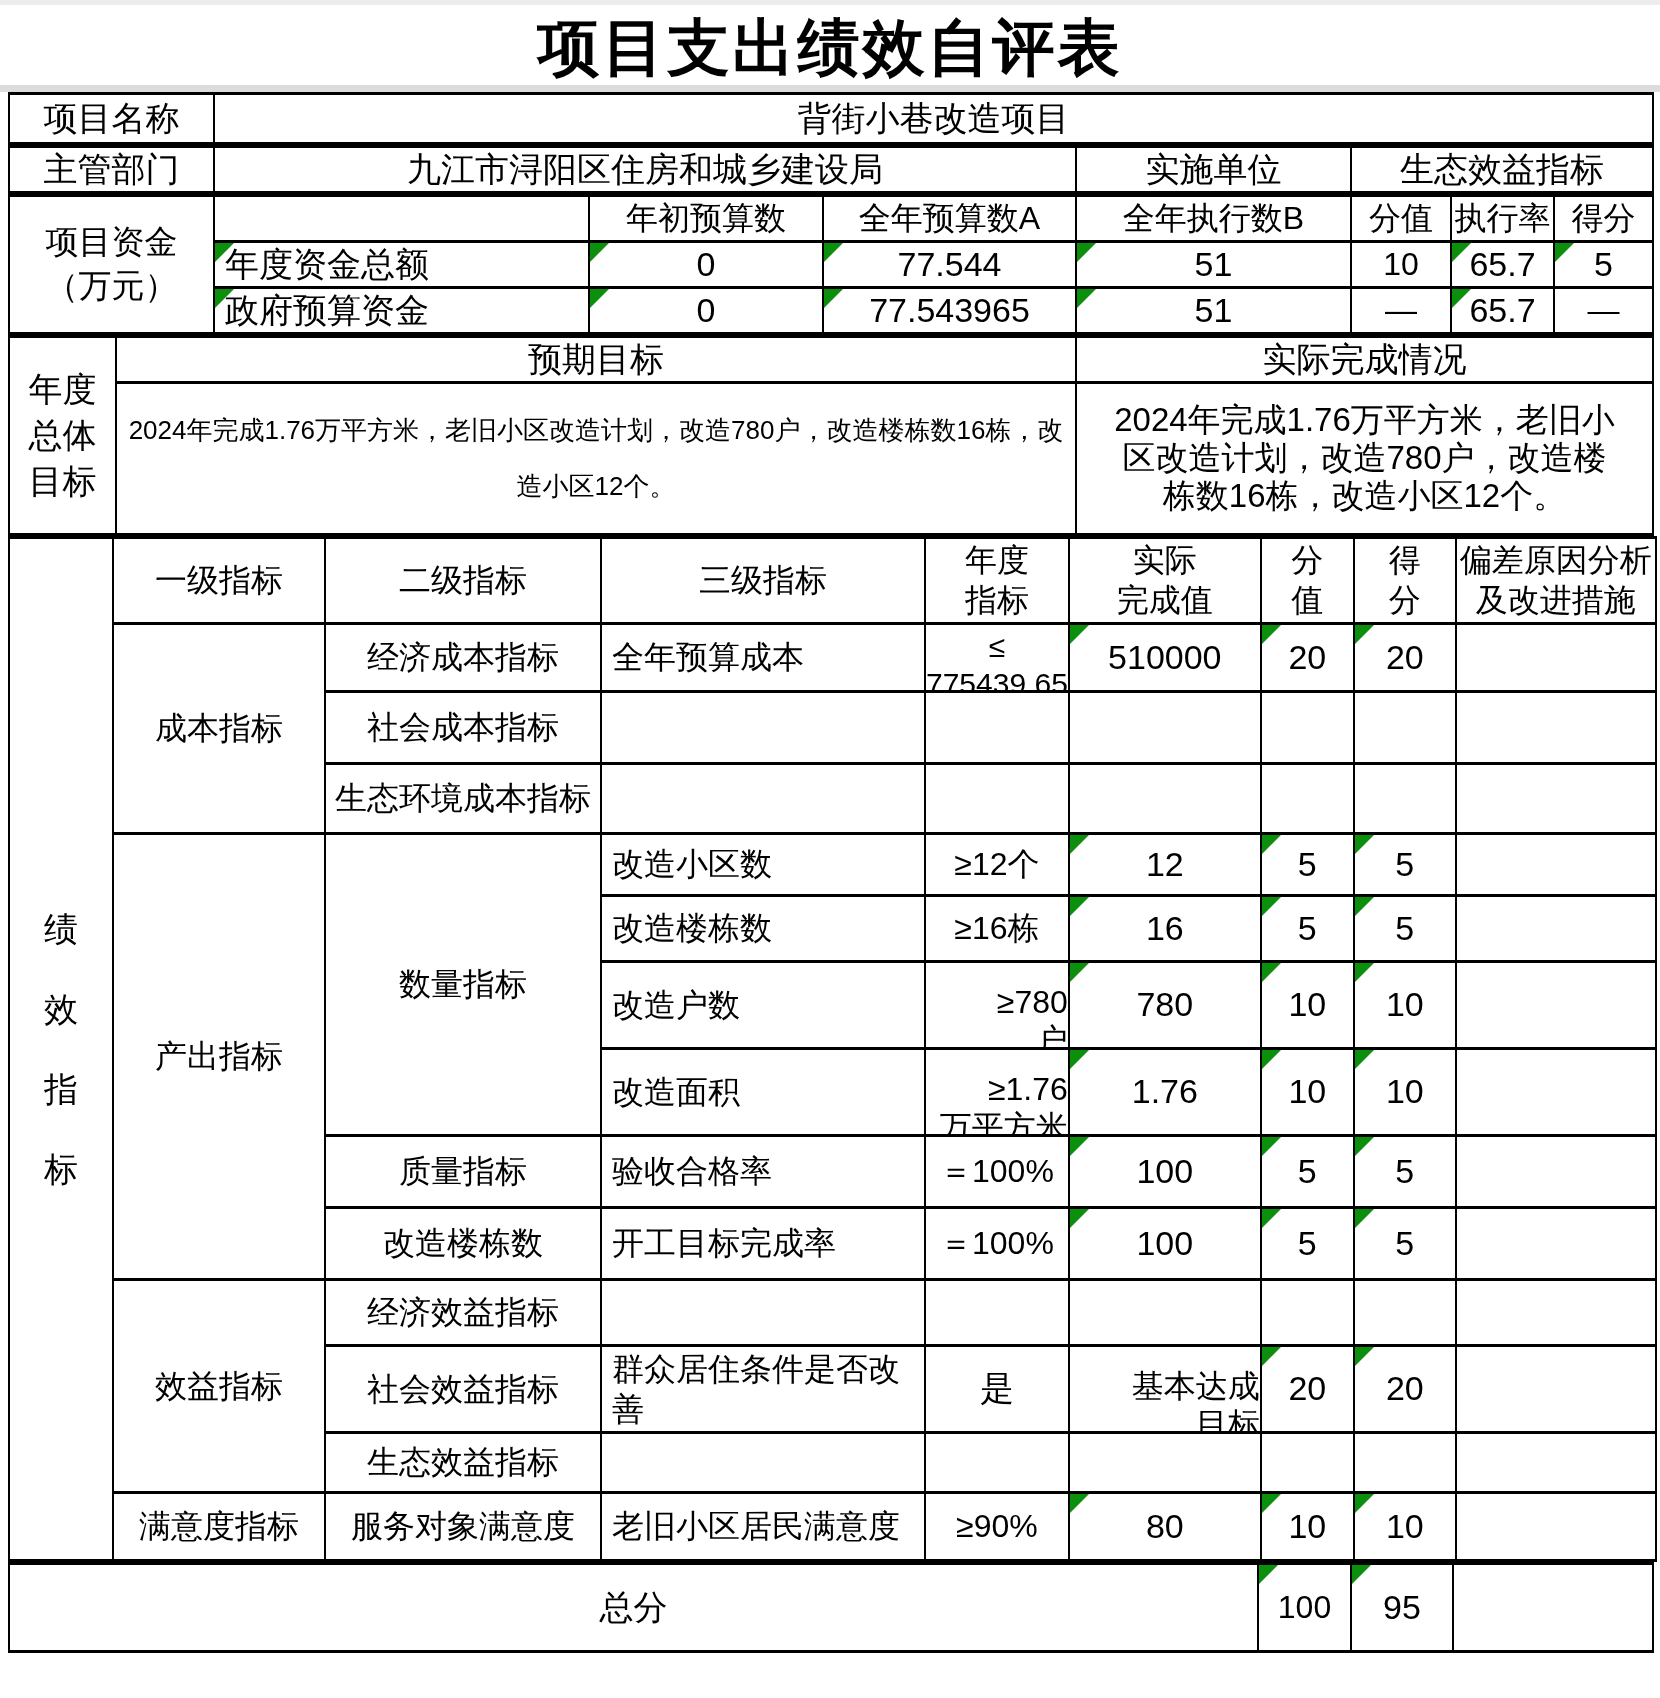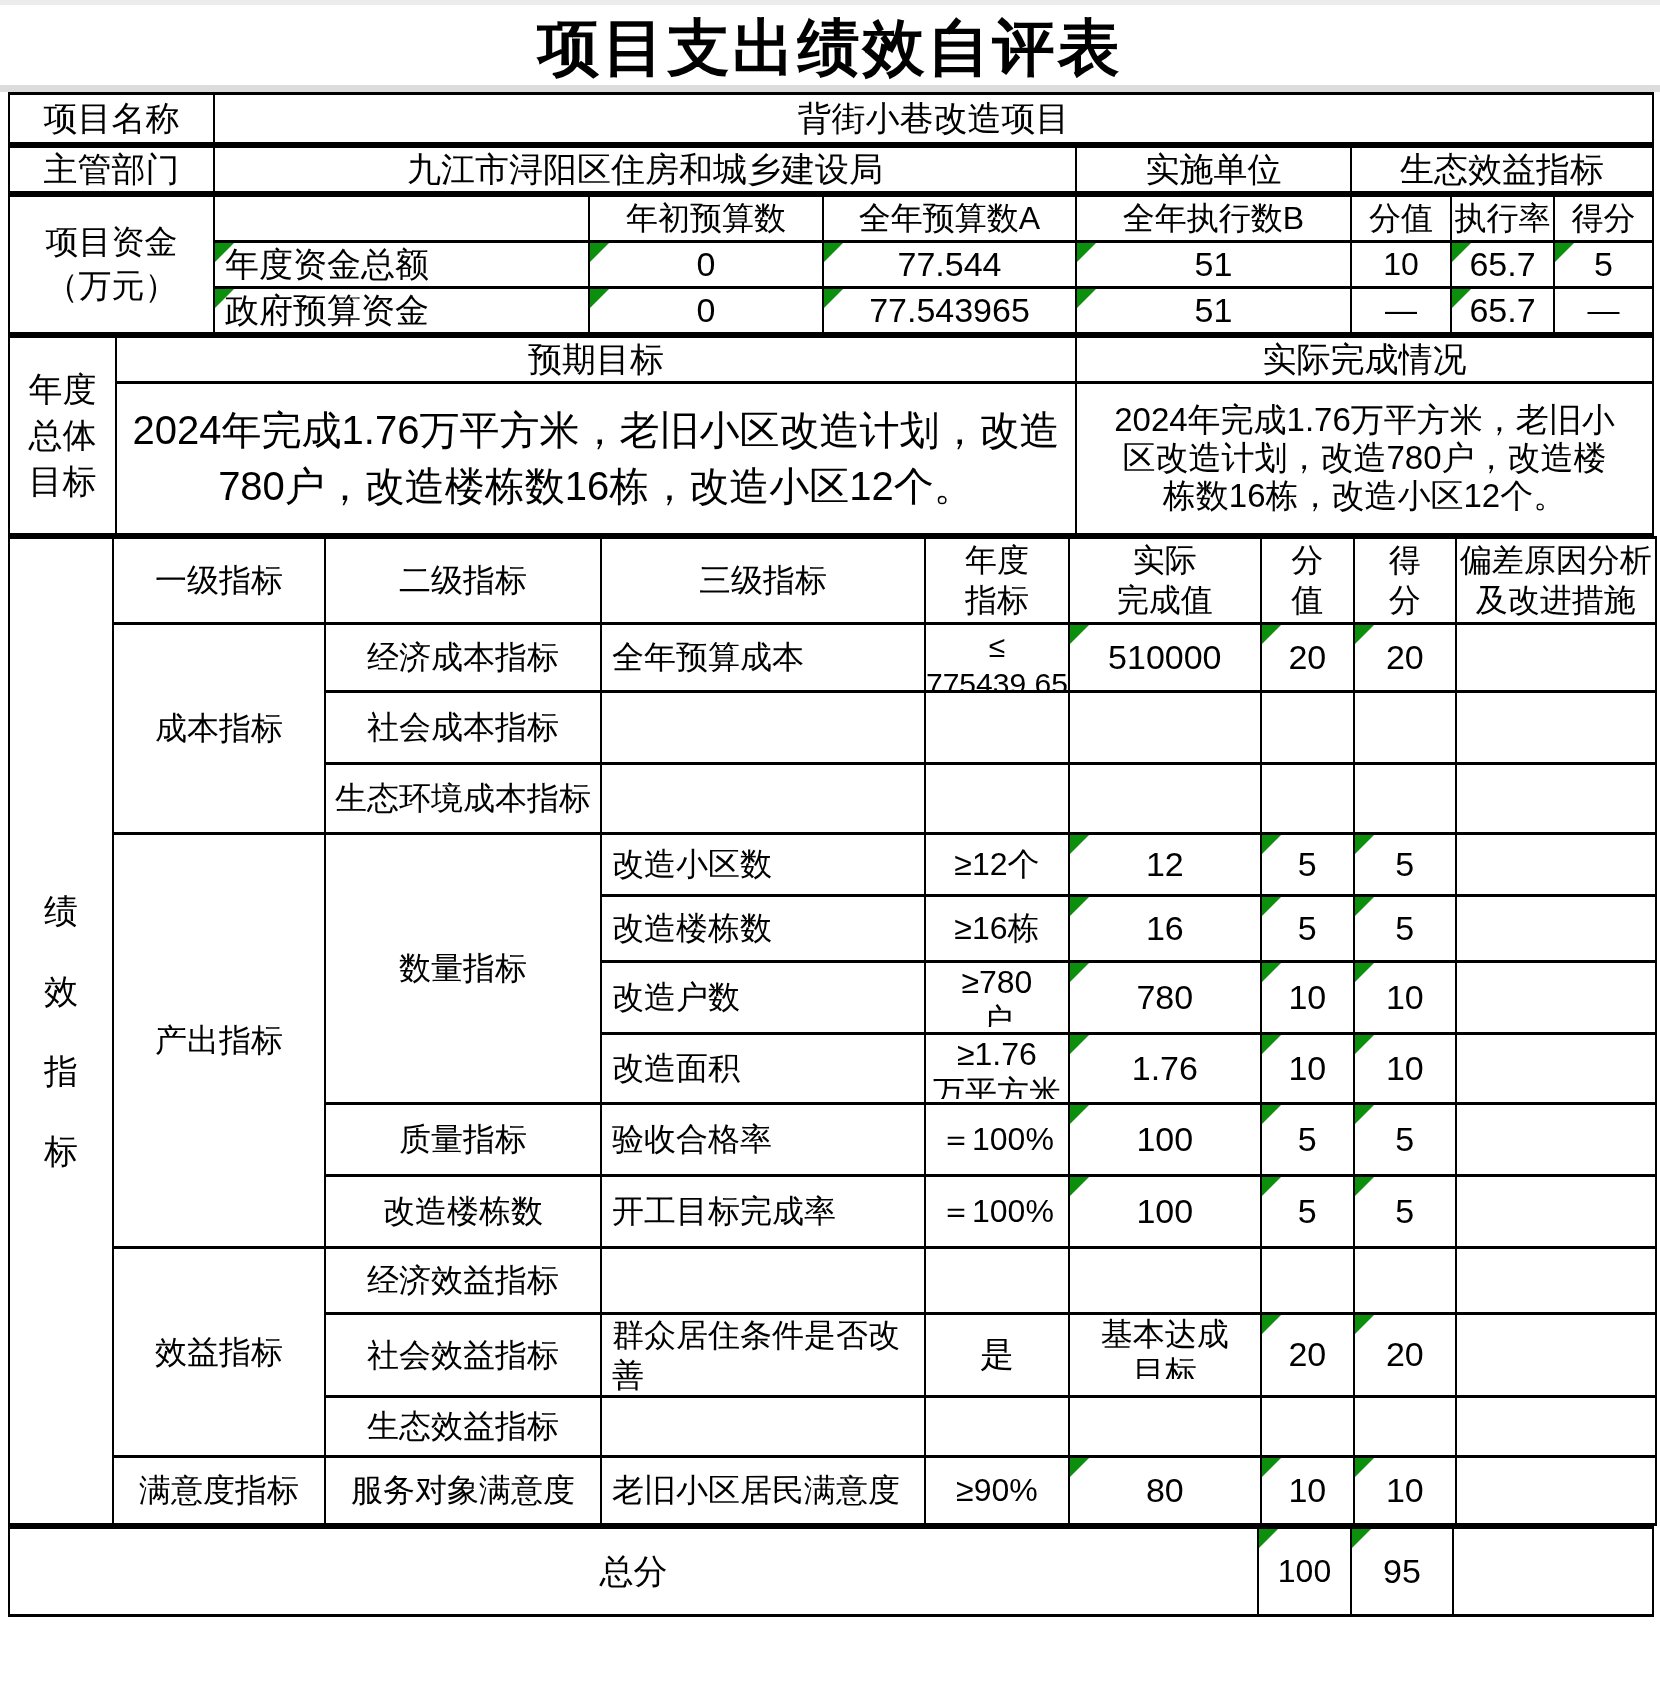"2024年完成1.76万平方米，老旧小区改造计划，改造780户，改造楼栋数16栋" .goaltxt { font-size: 40px -> 26px }
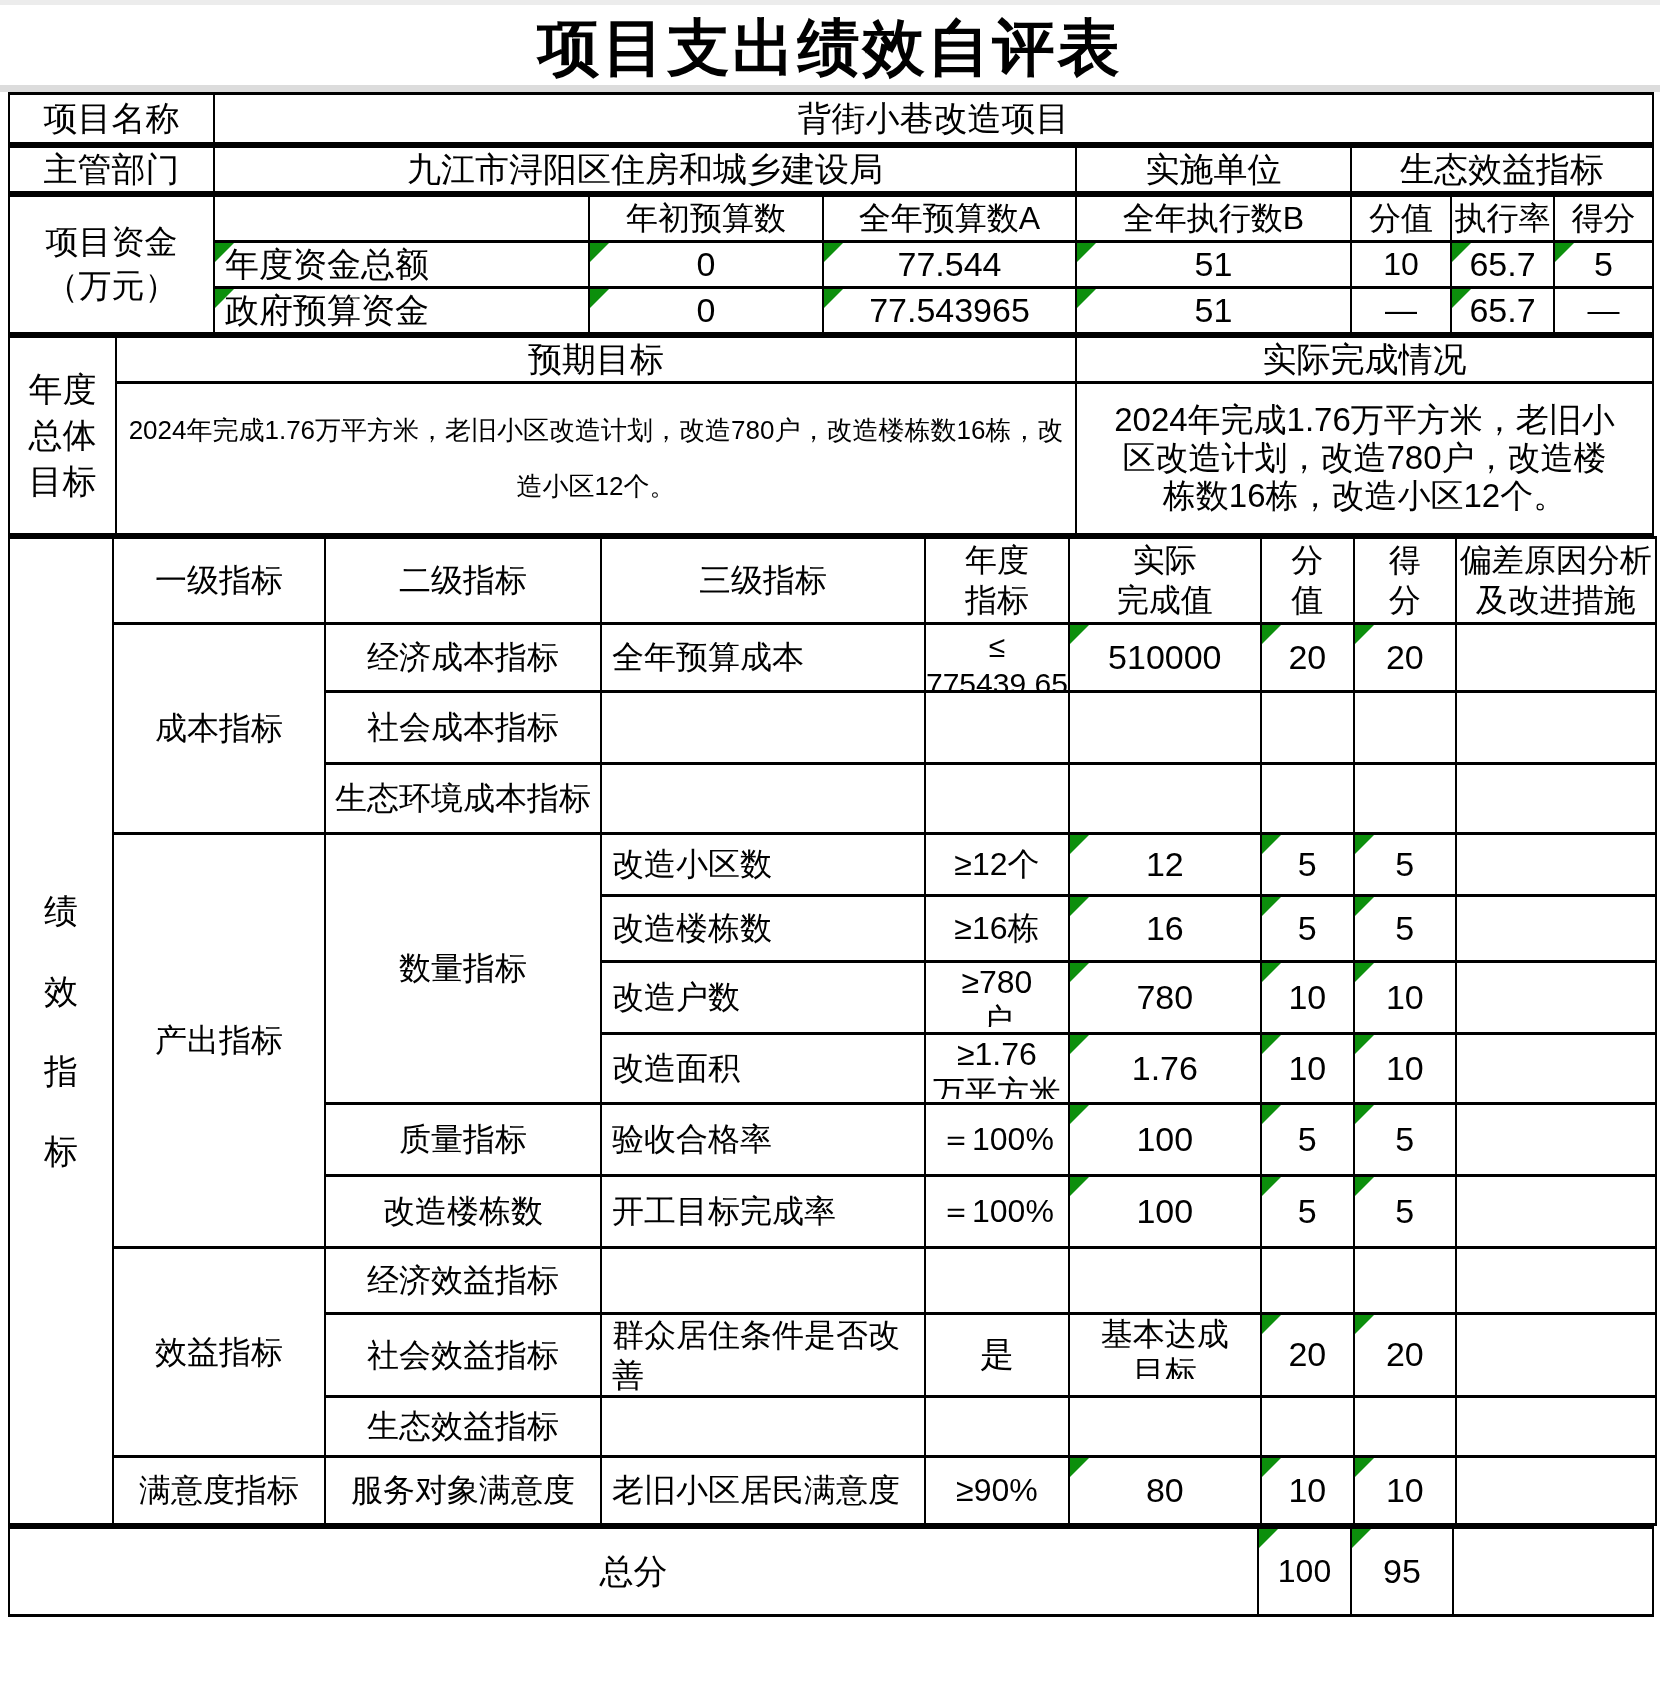"≥780" .h62 { margin-top: 0 -> 20px; text-align: none -> right }
